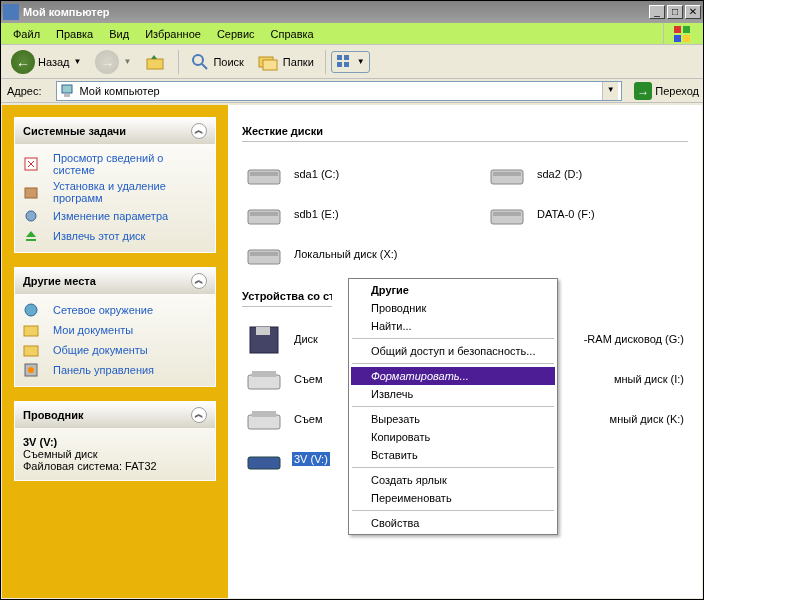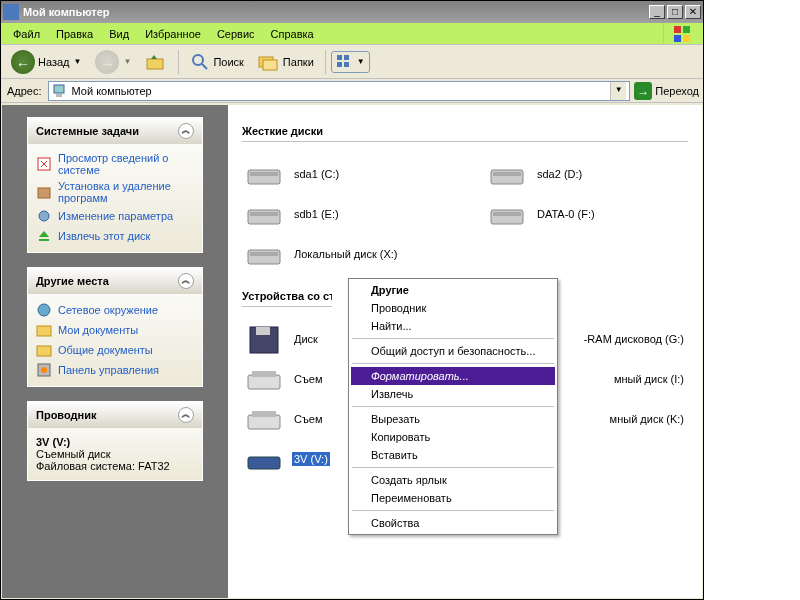"Адрес:" .addressbar { gap: 4px -> 12px }
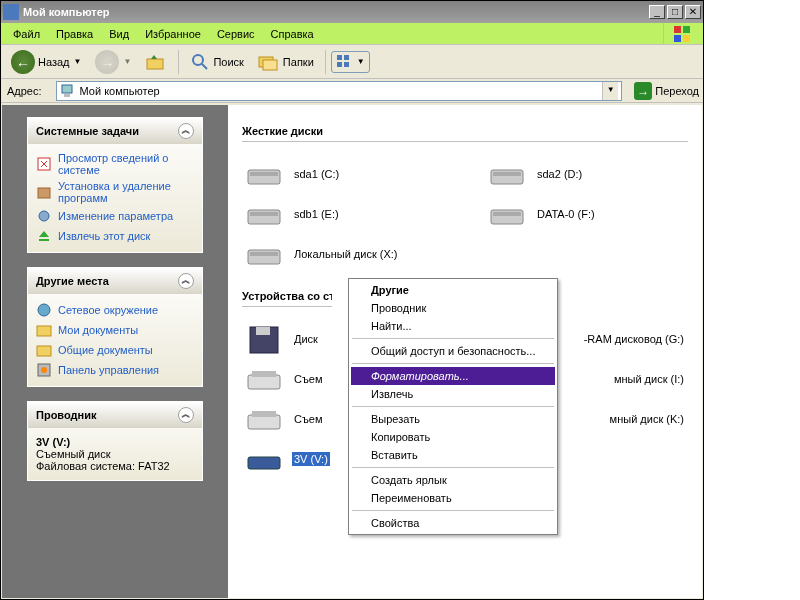"Системные задачи" .sidebar { background: #737373 -> #eab308; padding: 12px 25px -> 12px 12px }
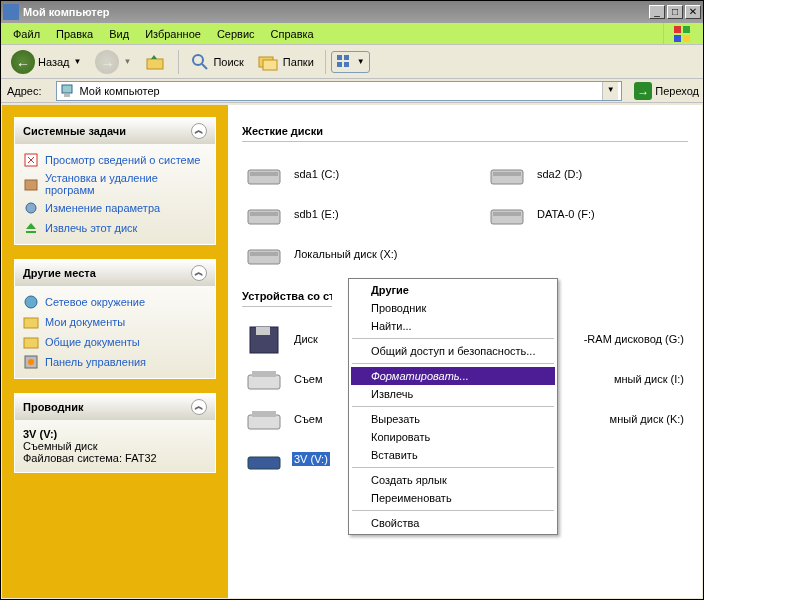"Просмотр сведений о системе" .panel-item { gap: 6px -> 14px }
